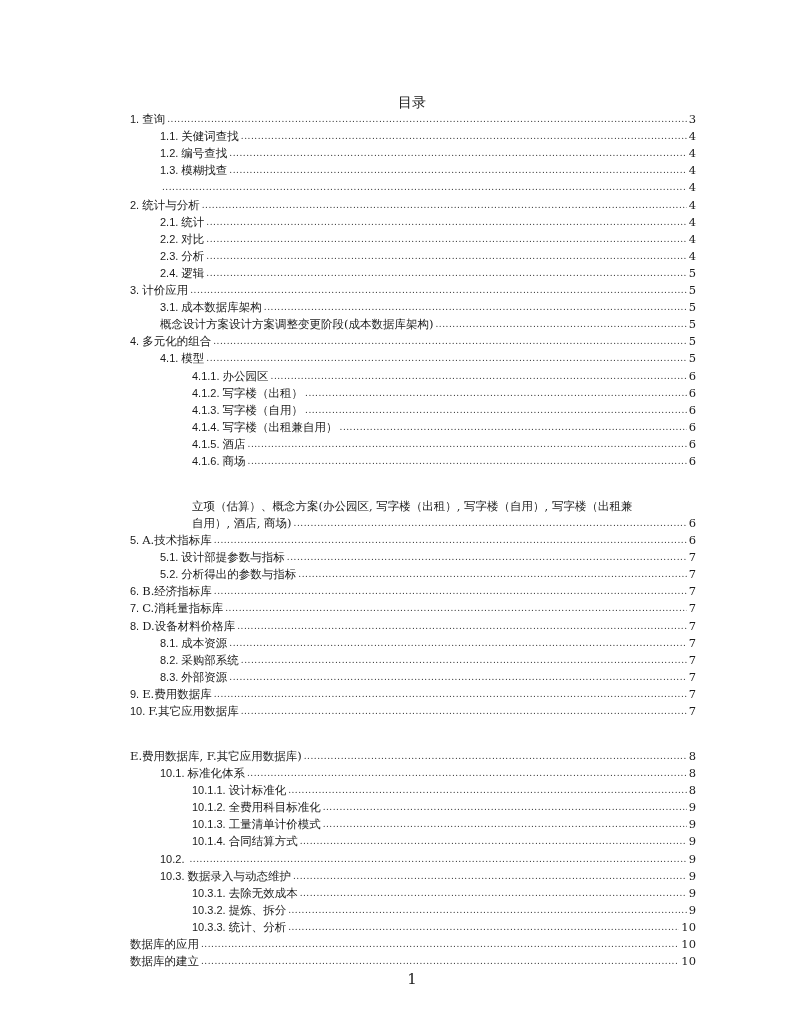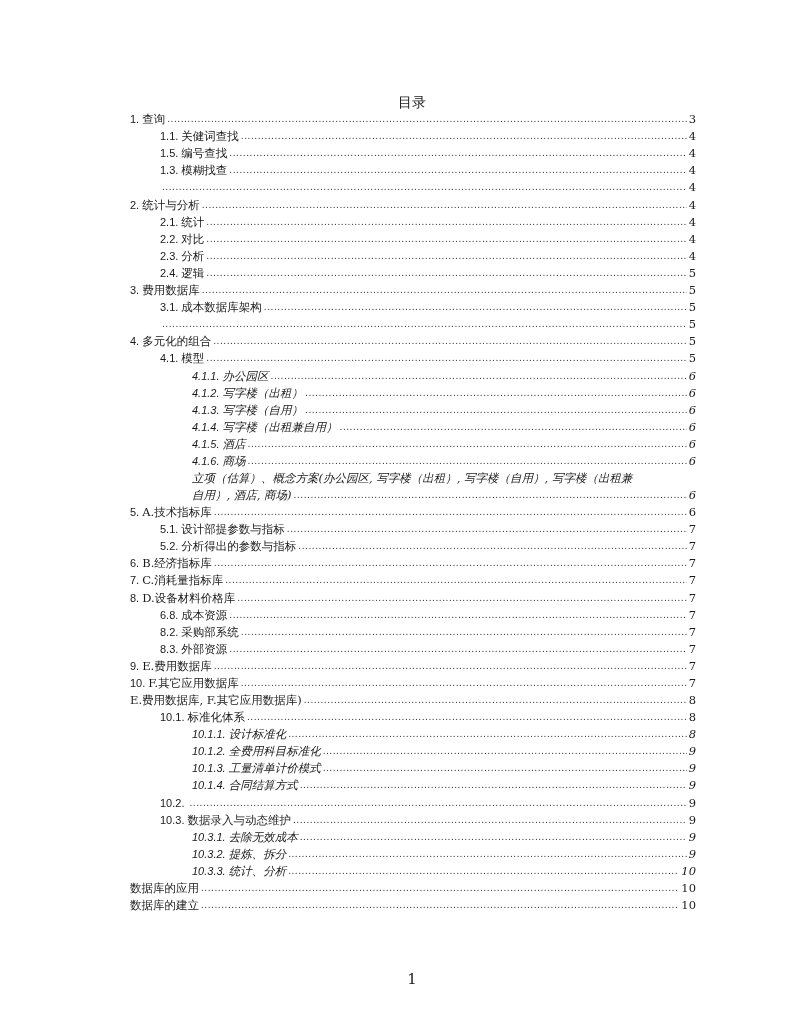"1.5." span.num { text: 1.5 -> 1.2 }
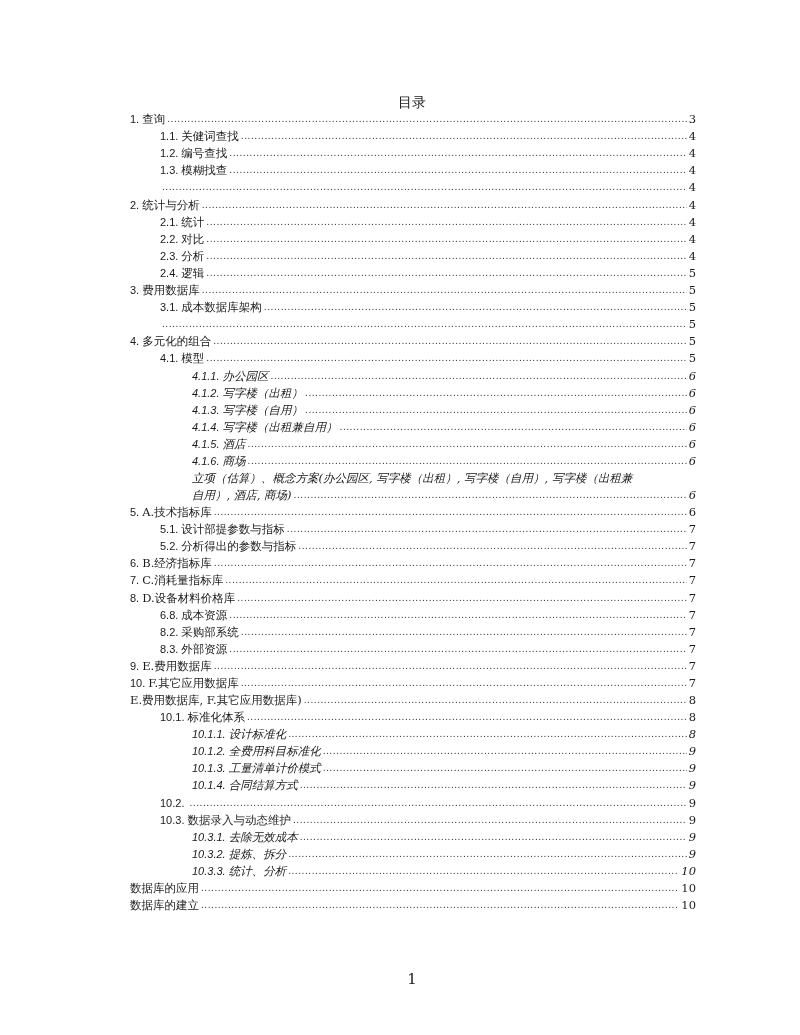"费用数据库" span.txt { text: 费用数据库 -> 计价应用 }
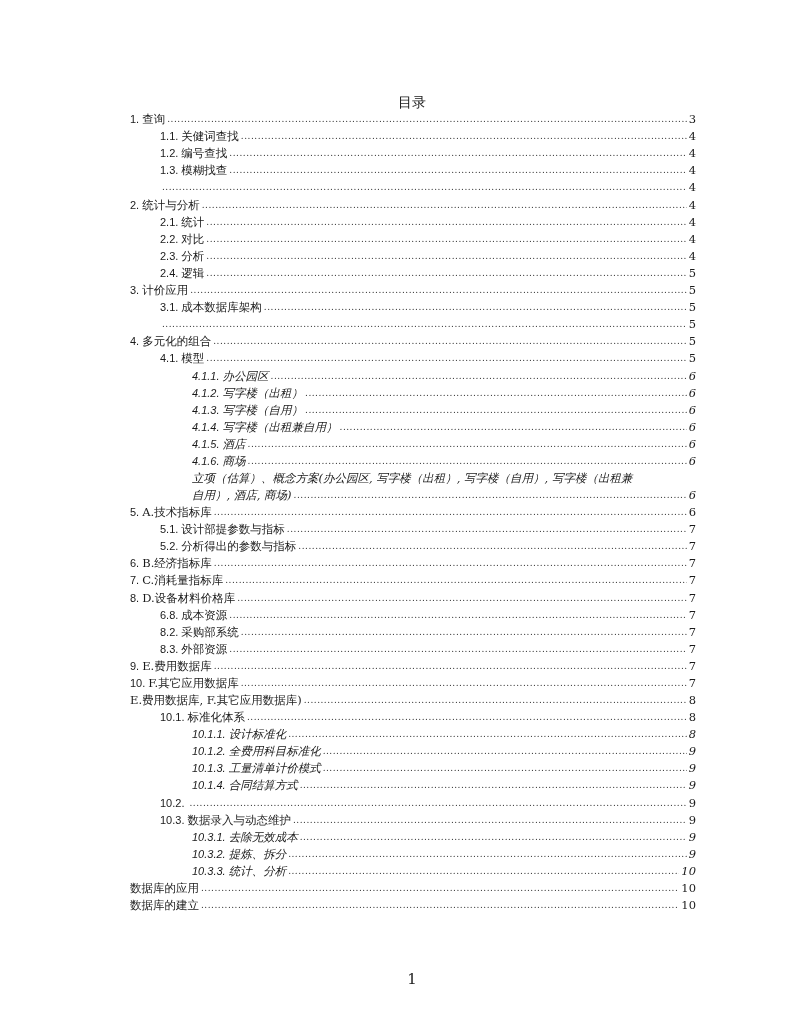"概念设计方案设计方案调整变更阶段(成本数据库架构)" span.txt { html: none -> <span>概念设计方案设计方案调整变更阶段(成本数据库架构)</span> }
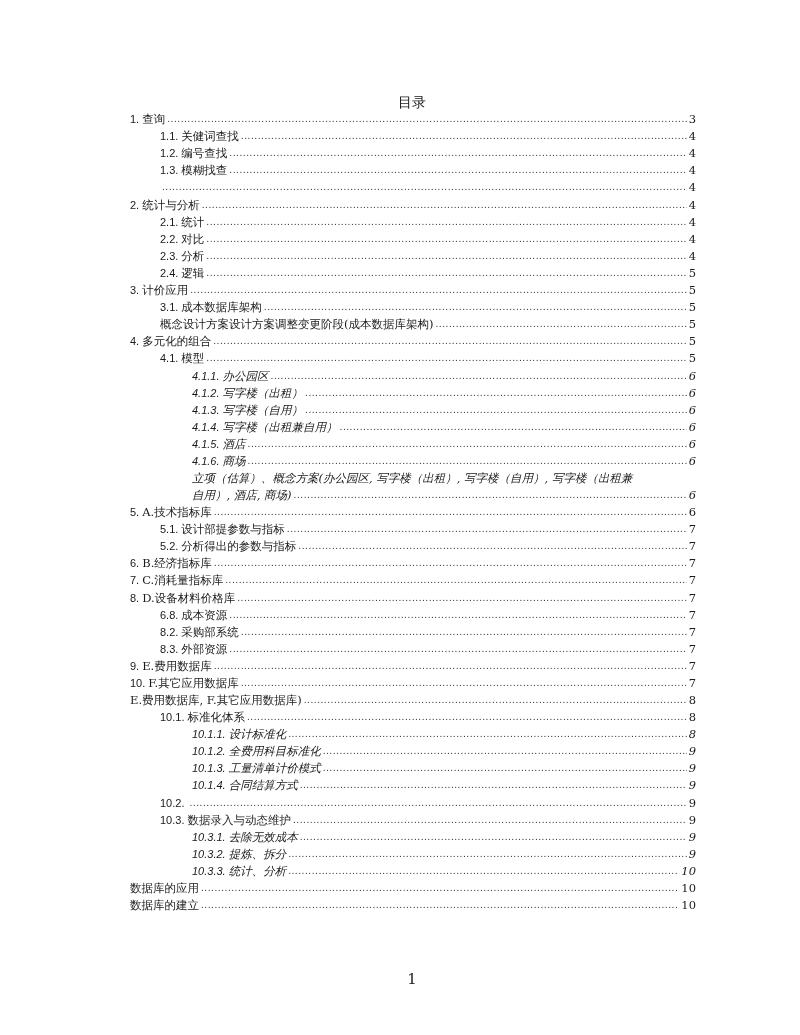"4.1.1." .entry.l3 { font-style: italic -> none }
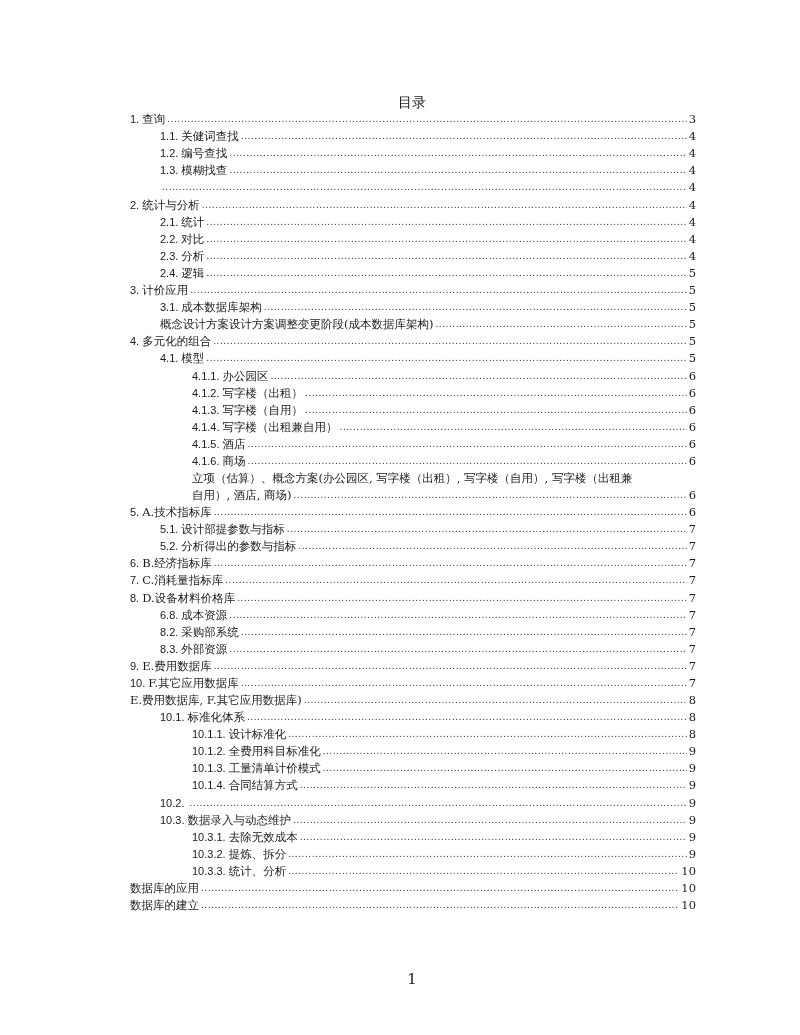"立项（估算）、概念方案(办公园区, 写字楼（出租）, 写字楼（自用）," .entry.wrap { margin-top: none -> 28px }
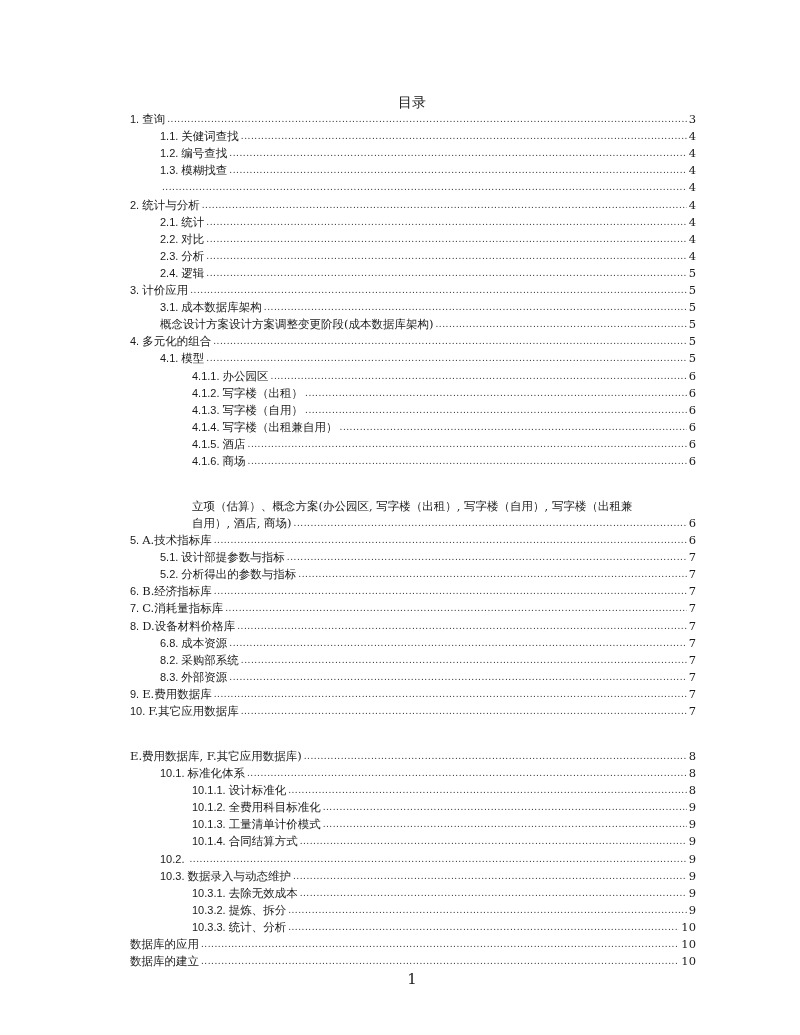"6.8." span.num { text: 6.8 -> 8.1 }
